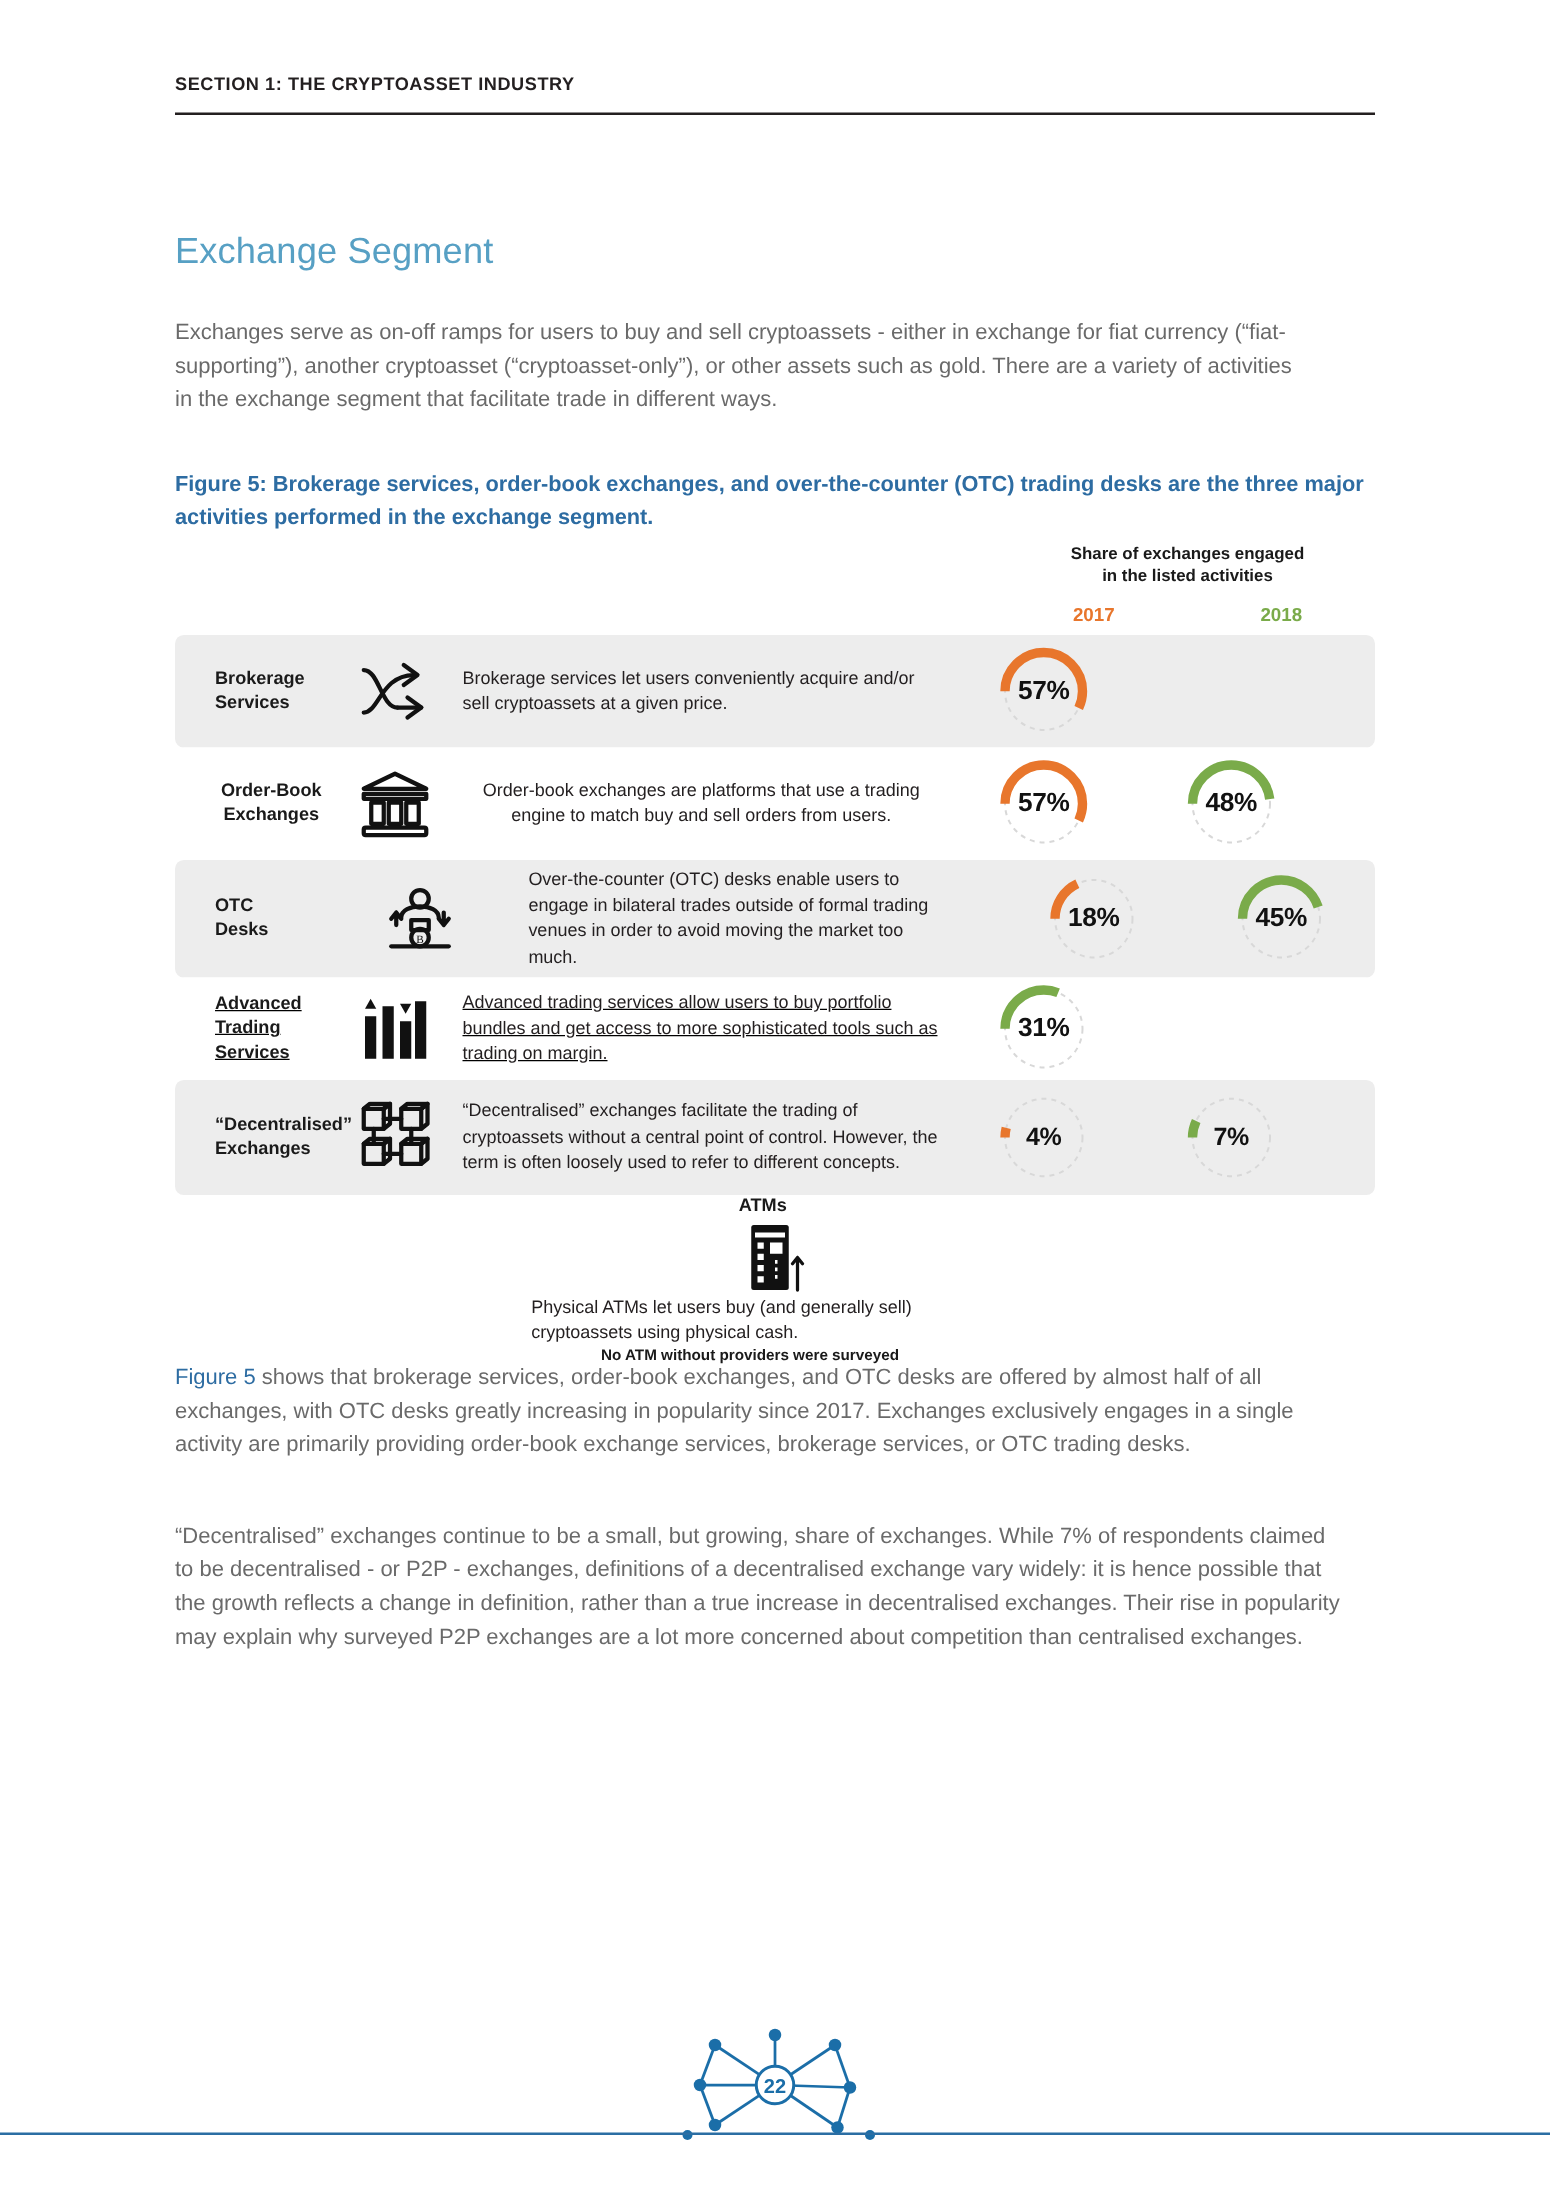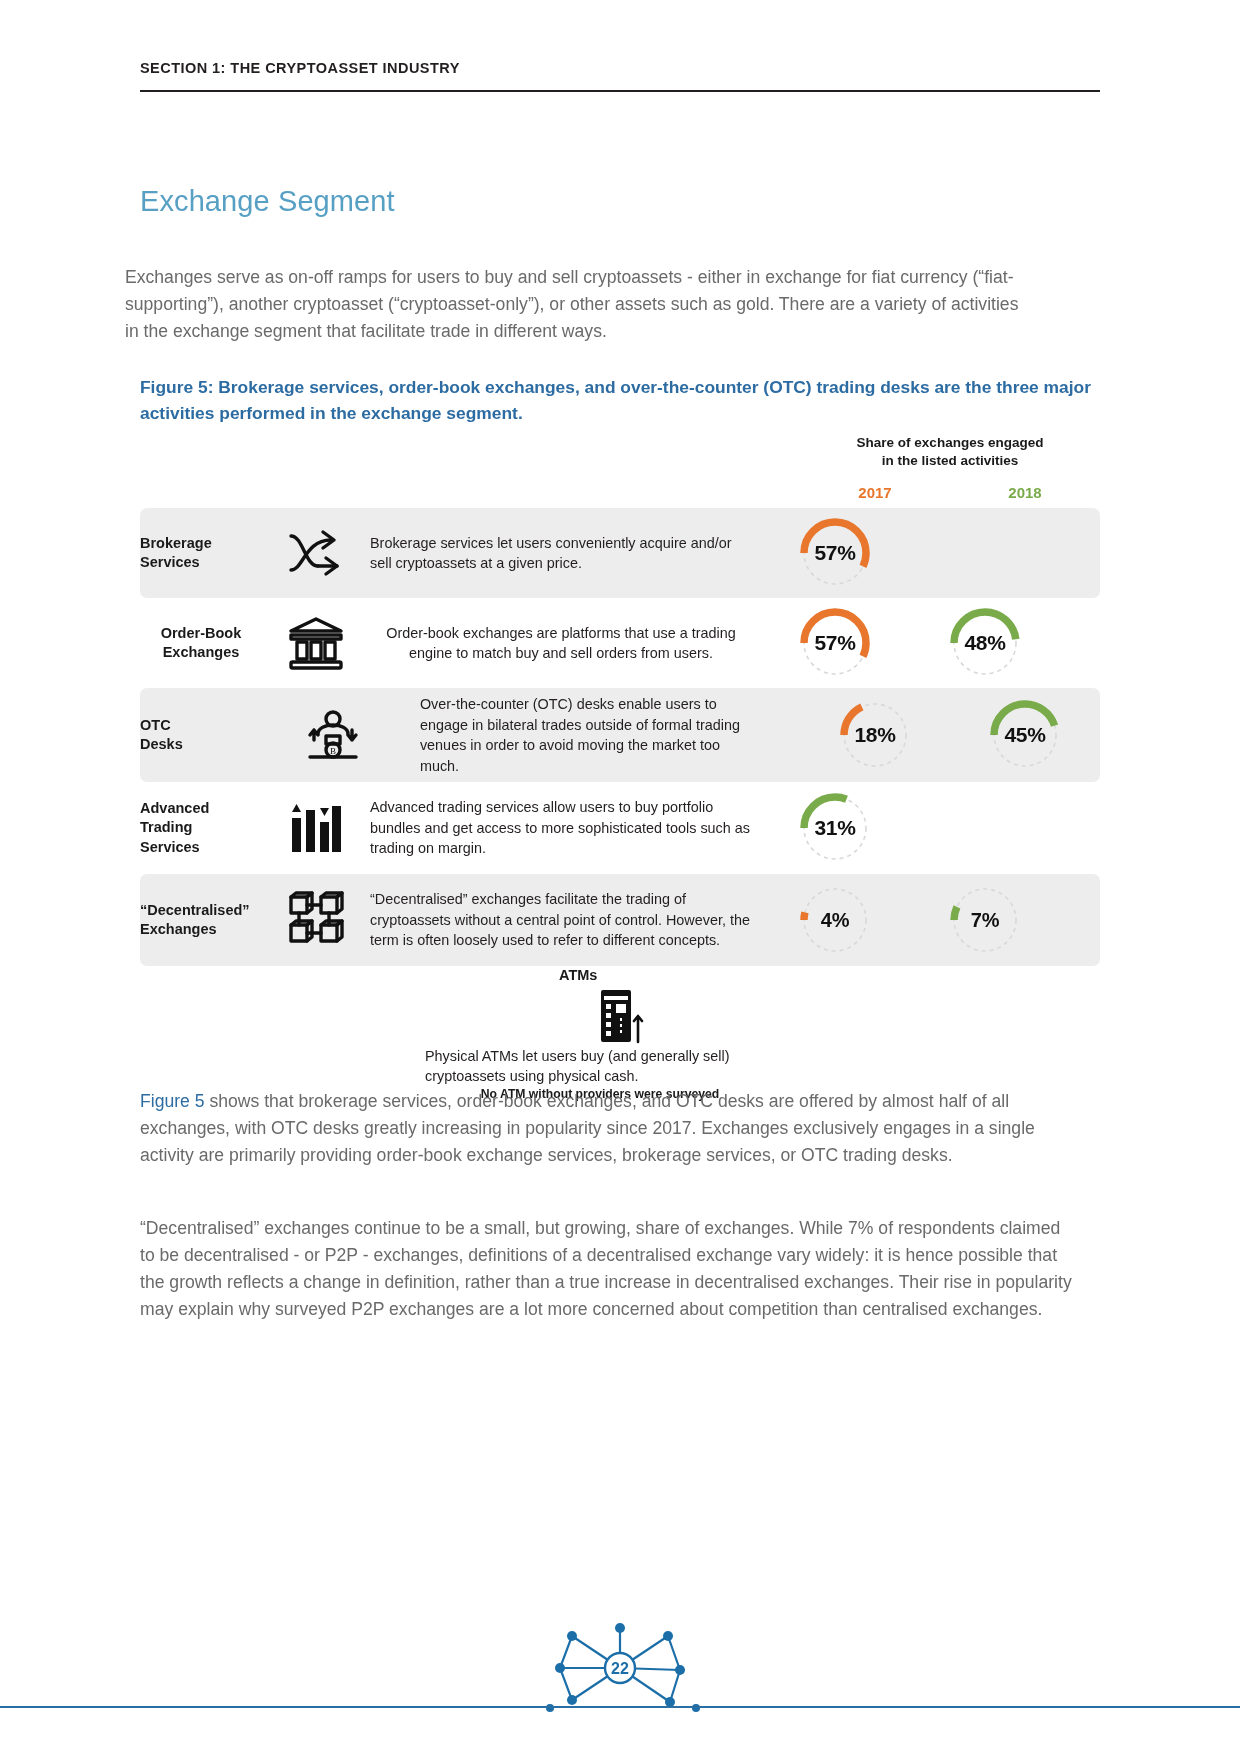"Exchanges serve as on-off ramps" .intro { left: 125px -> 140px; margin-top: 12px -> none }
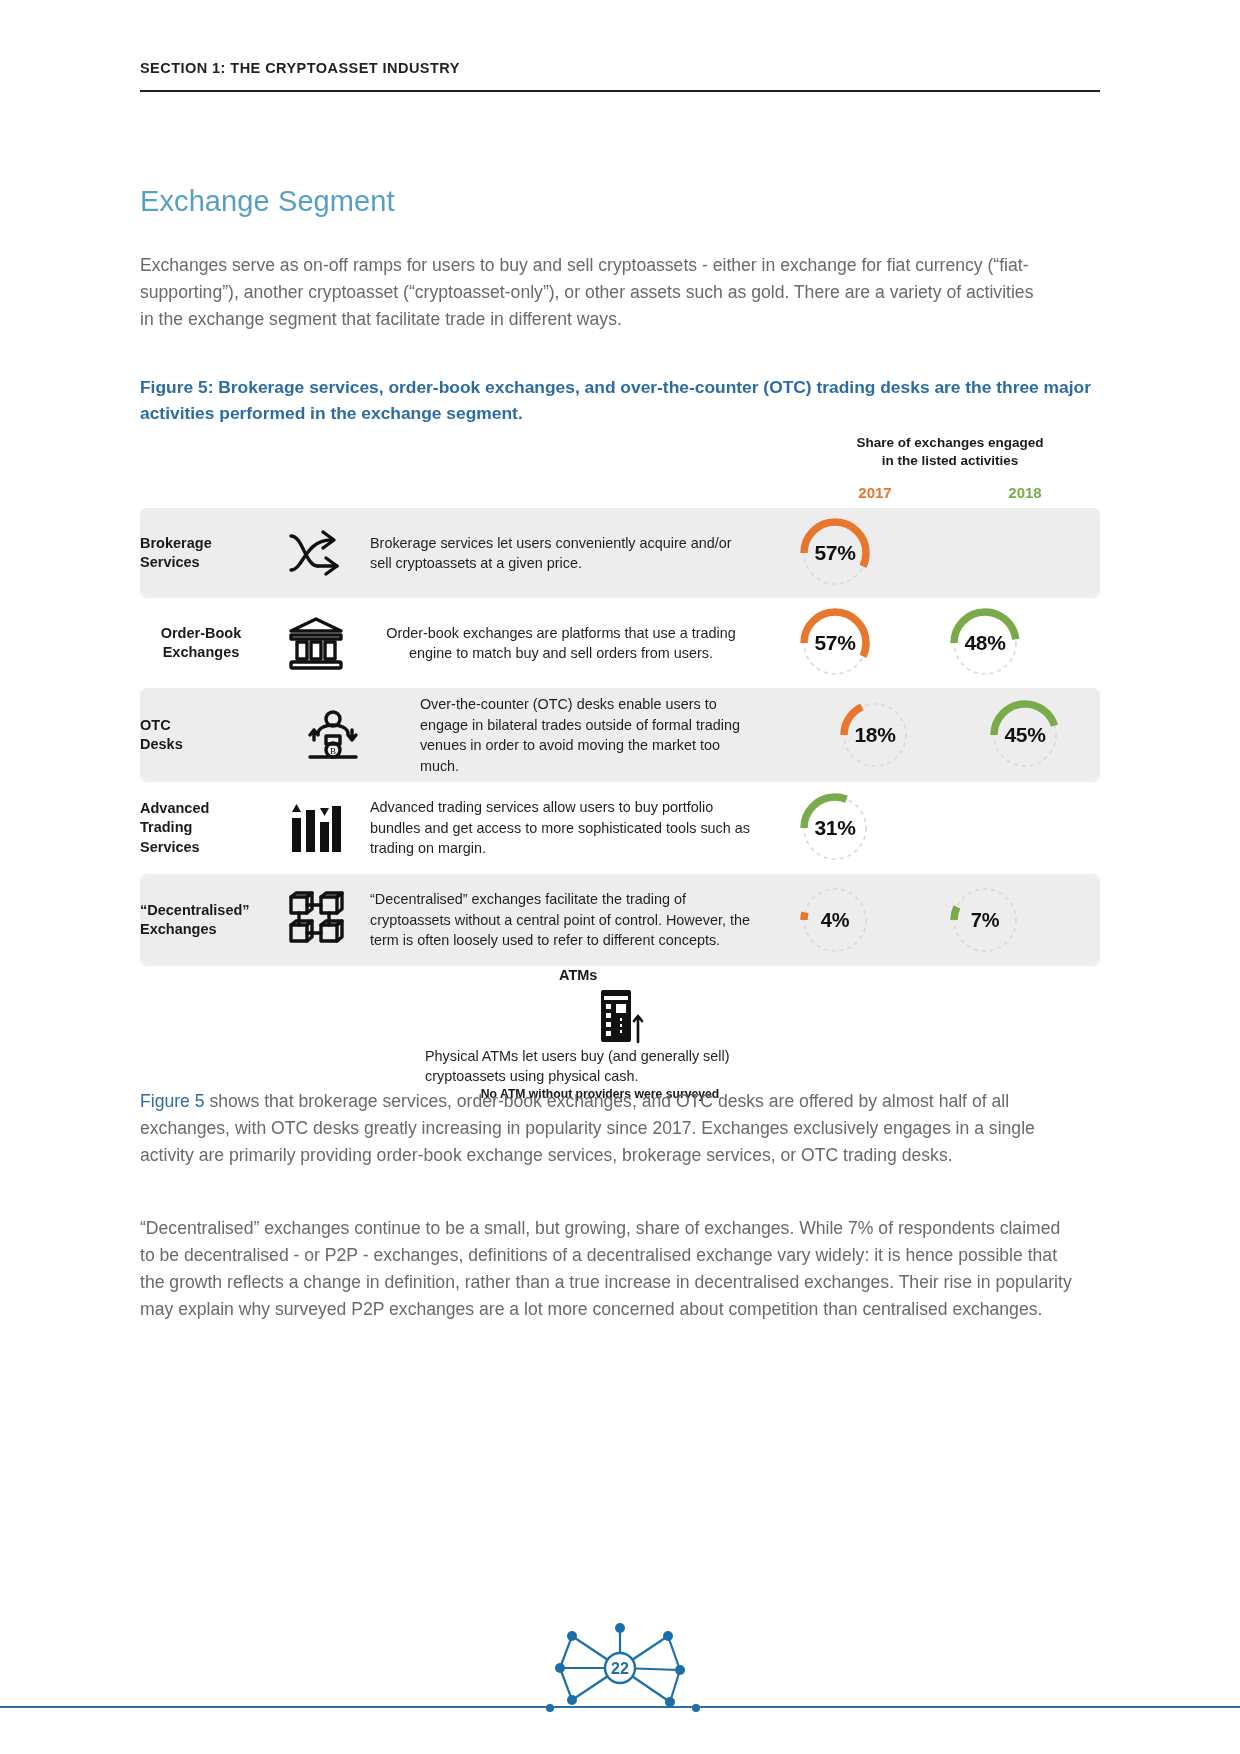"Brokerage" .c-label { padding-left: 0 -> 32px }
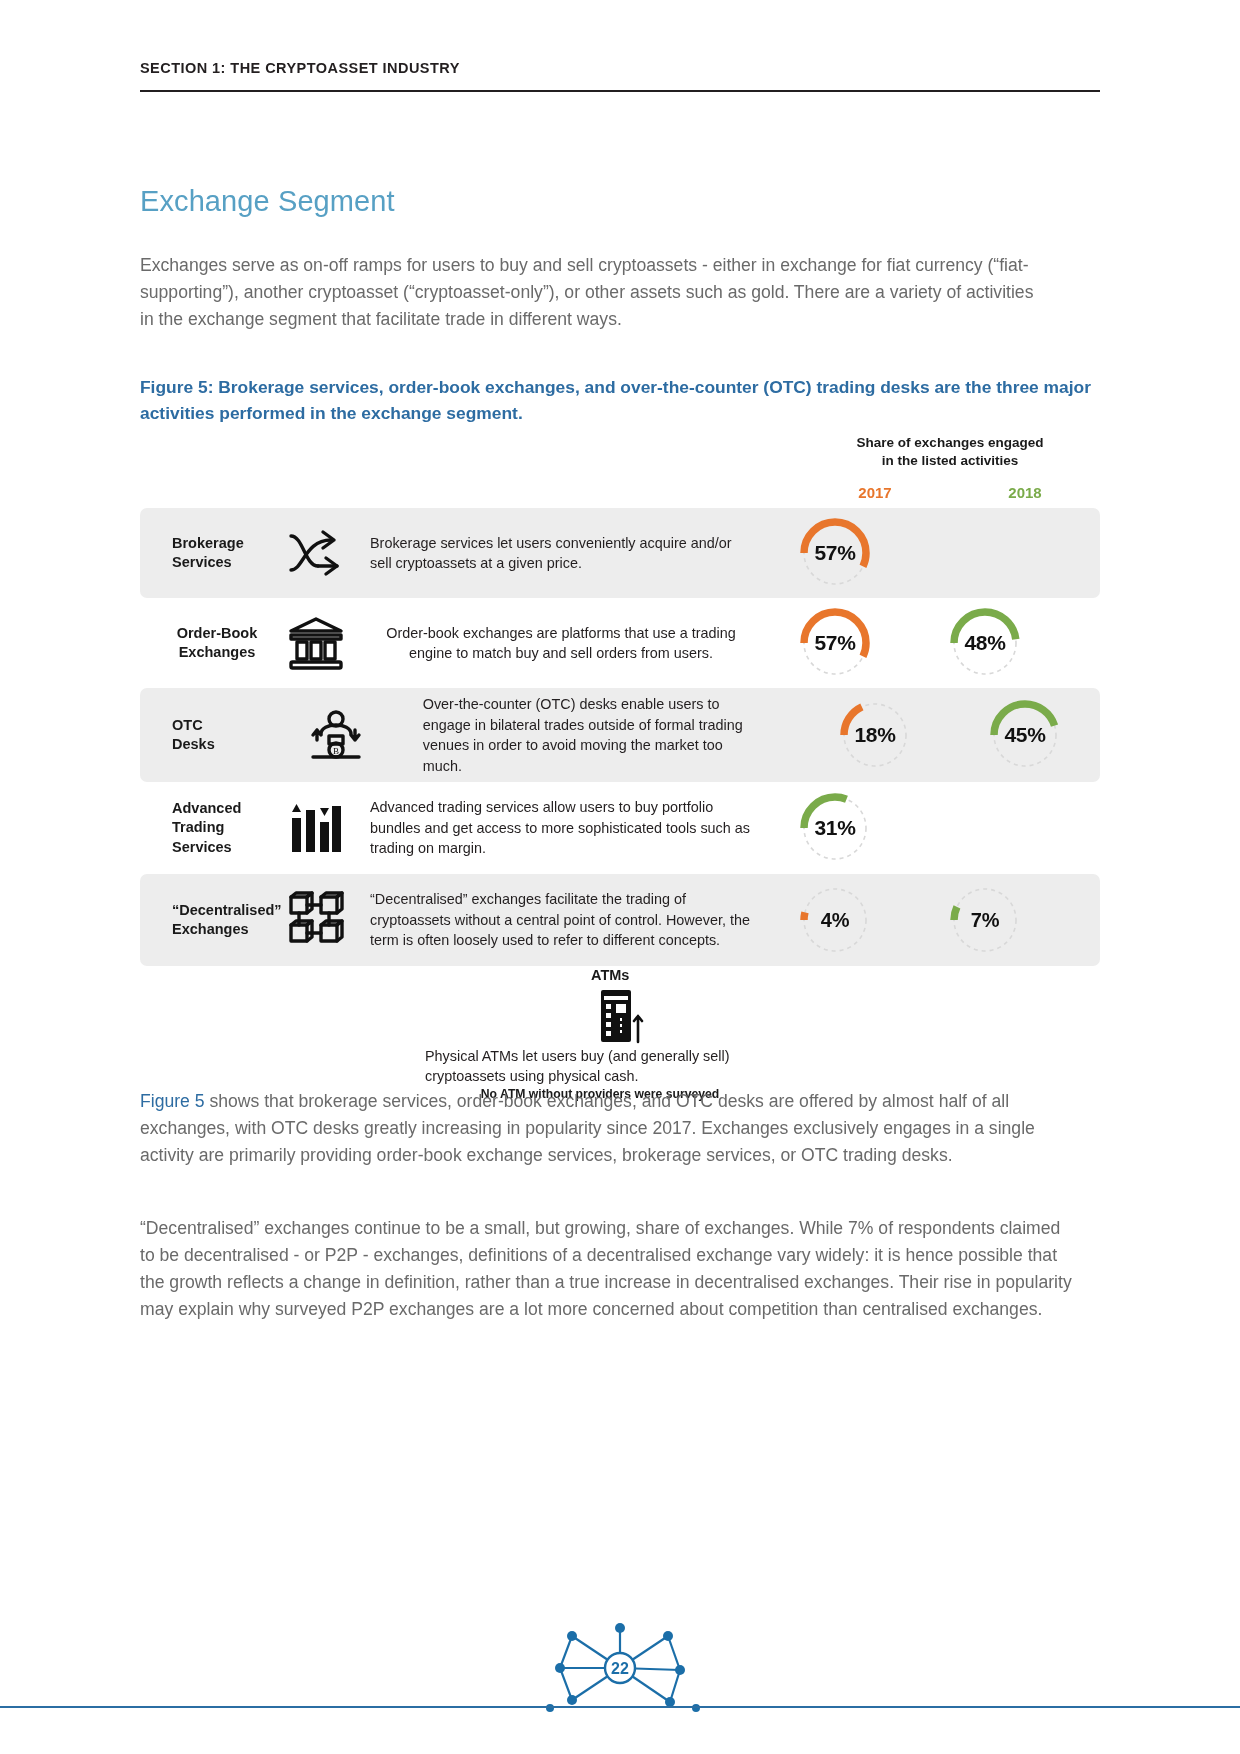"Advanced" div.frow { height: 92px -> 82px; text-decoration: none -> underline }
